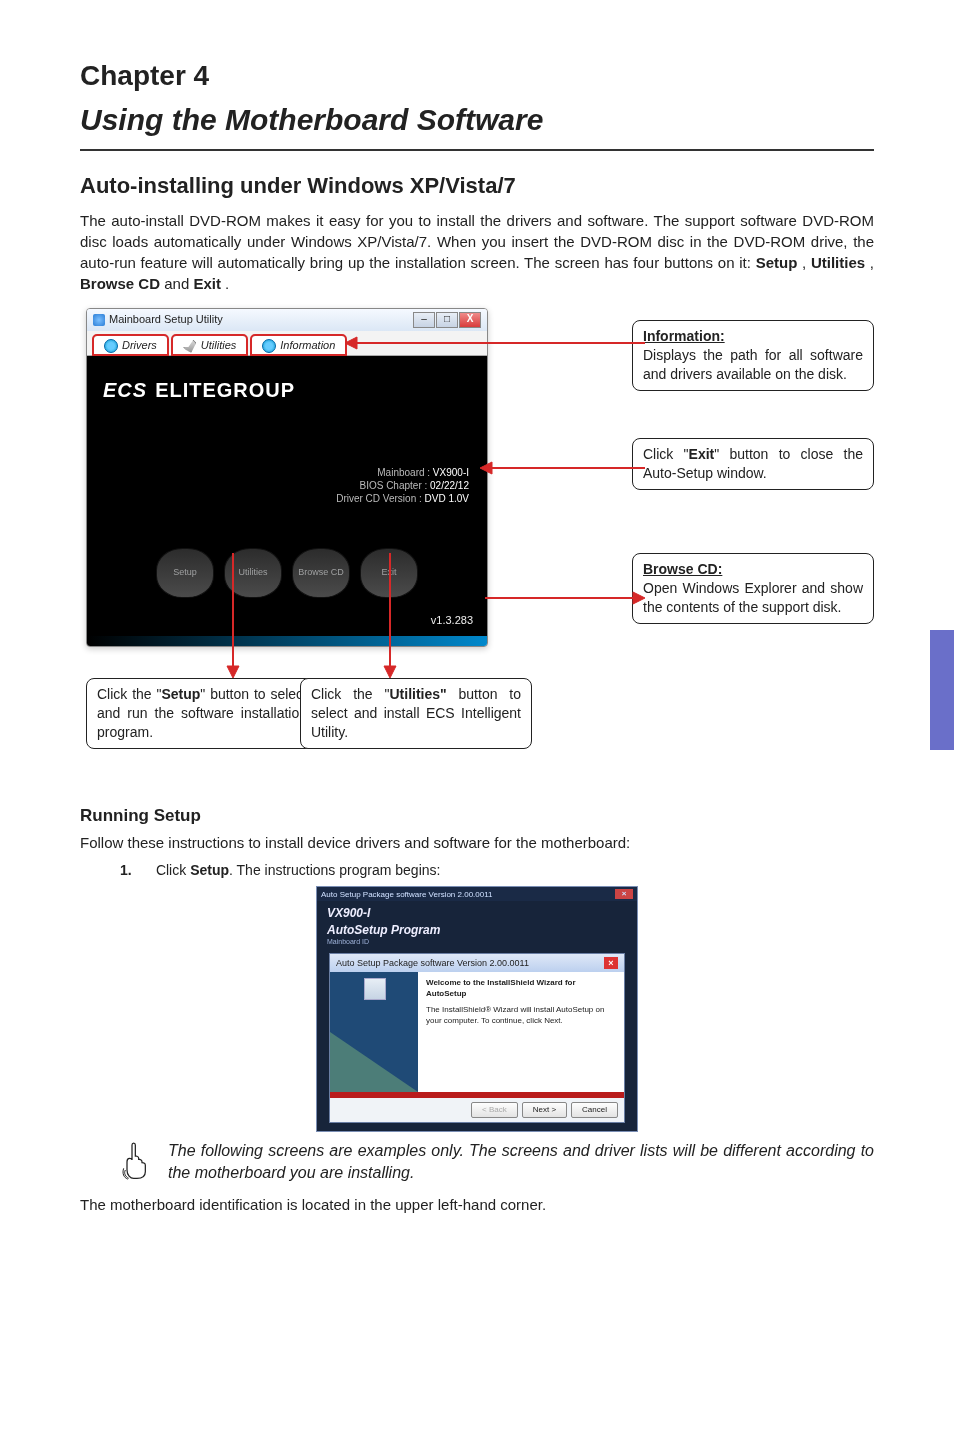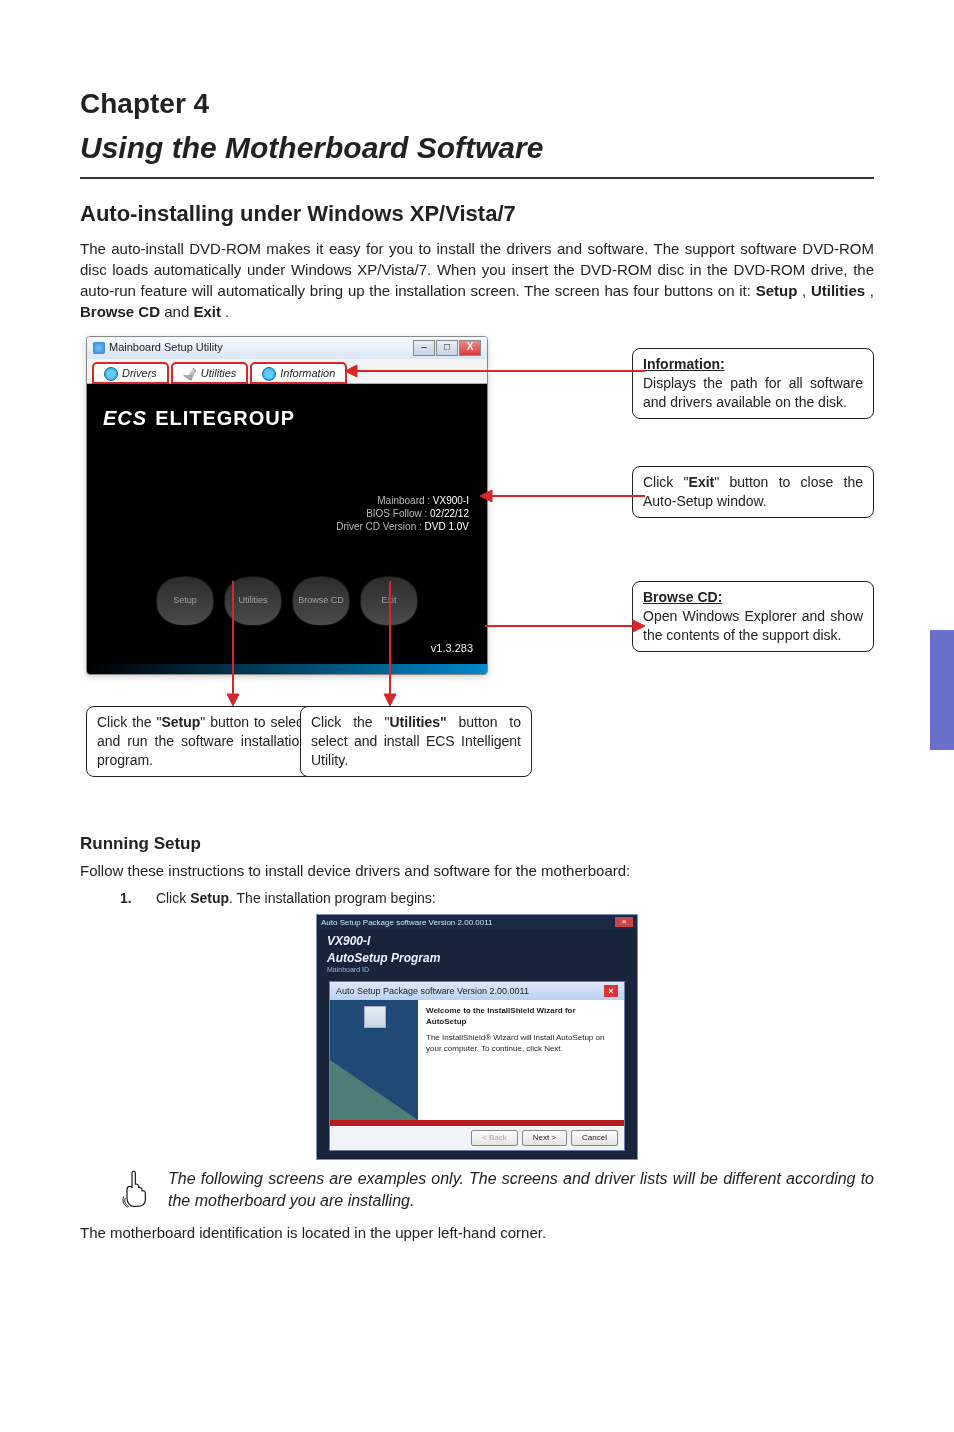"Chapter 4" .page { padding: 84px 80px 60px 80px -> 56px 80px 60px 80px }
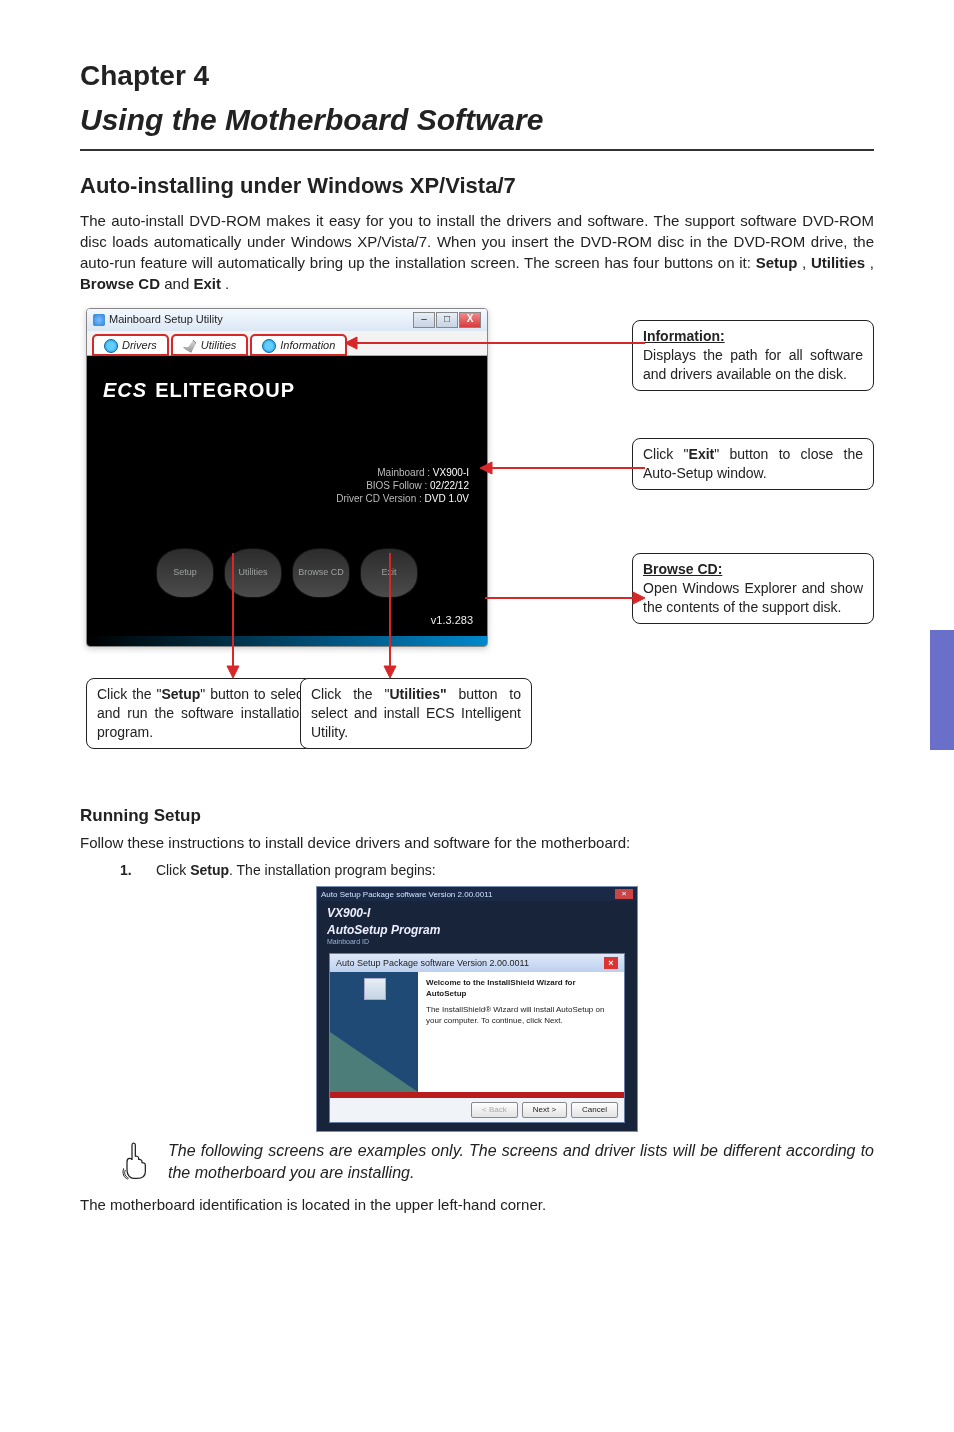"BIOS Follow :" span.mb { text: Follow -> Chapter }
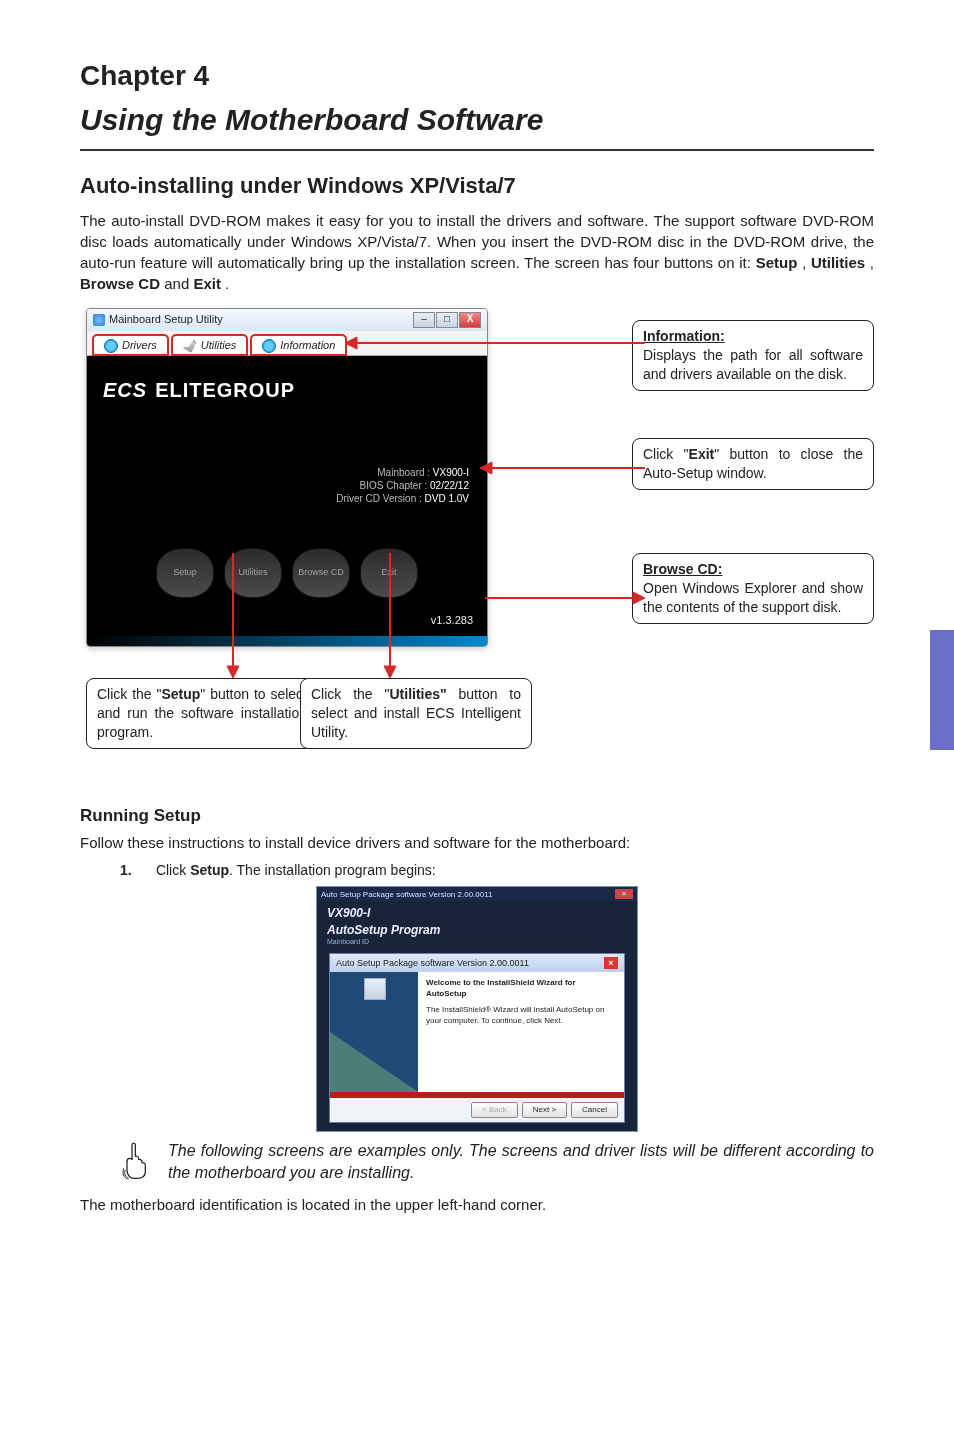". The installation program begins:" span { text: installation -> instructions }
